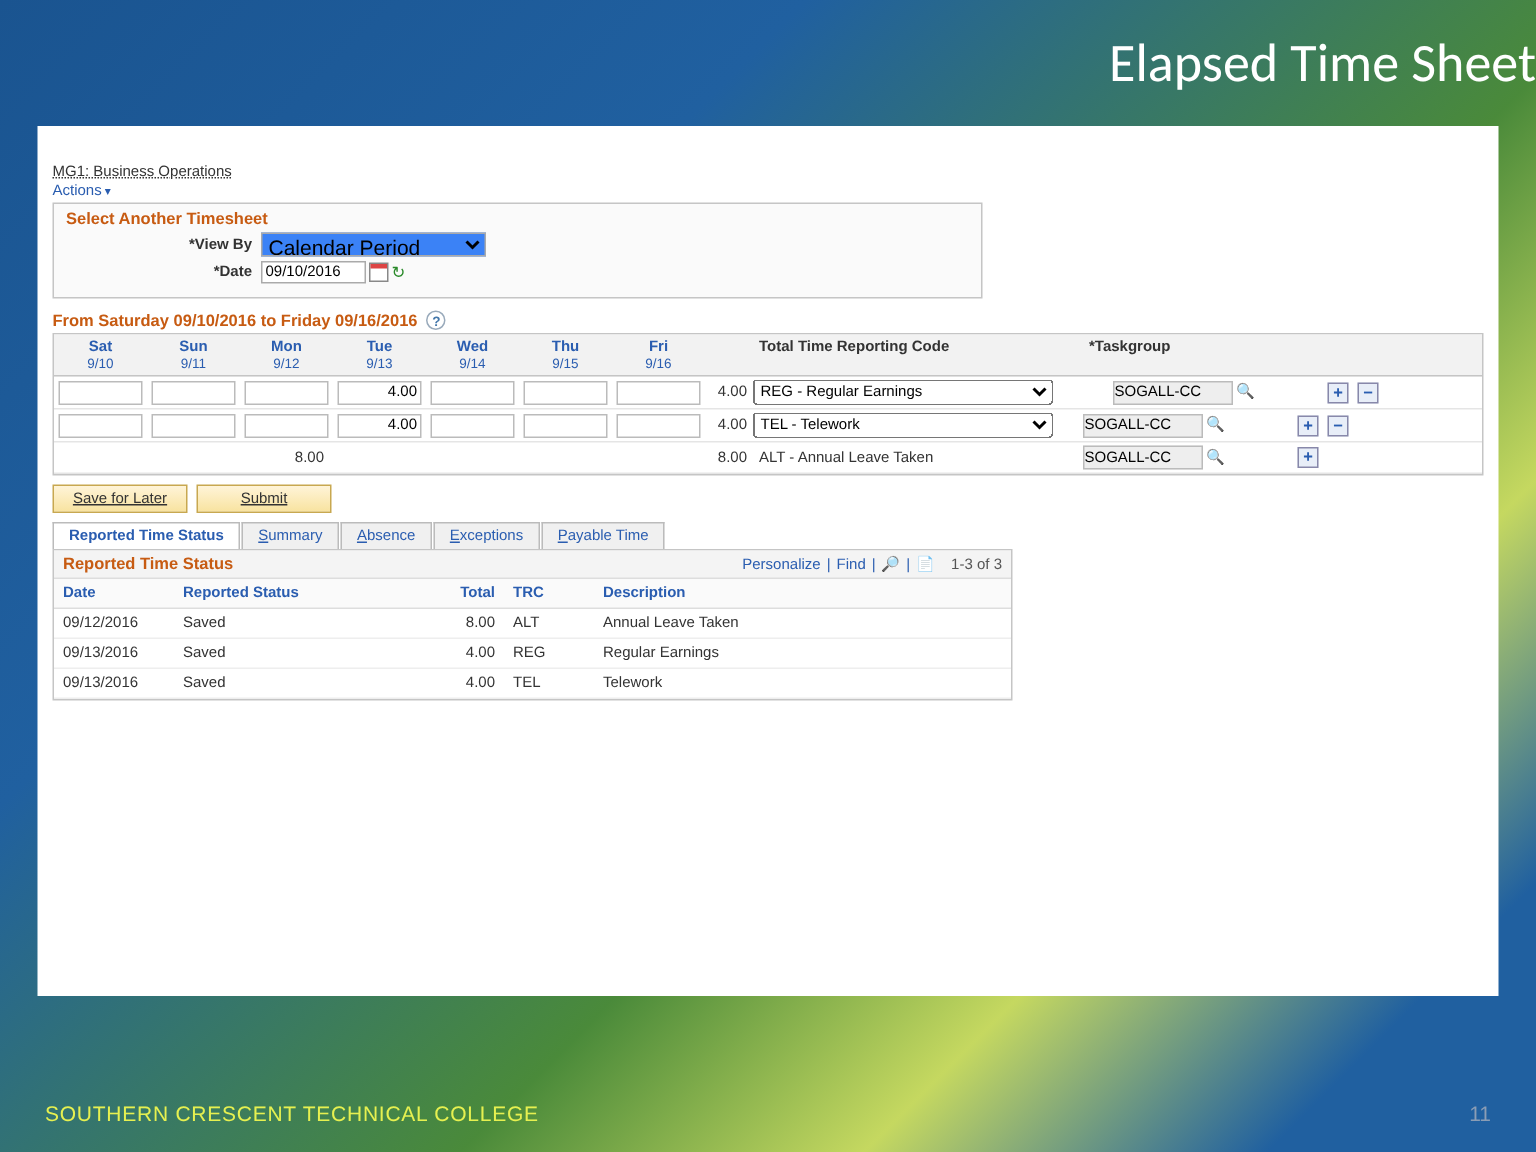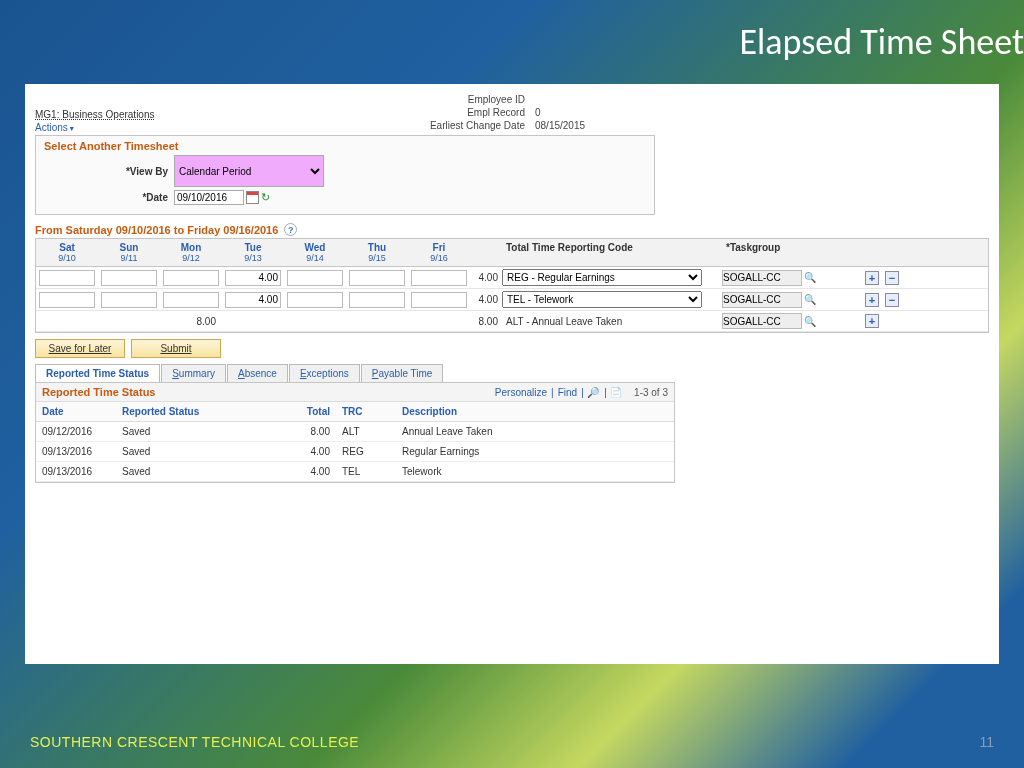"Employee ID" div { html: <div> <div> <div>Employee ID</div> <div></div> </div> <div> <div>Empl Record</div> <div>0</div> </div> <div> <div>Earliest Change Date</div> <div>08/15/2015</div> </div> </div> -> none }
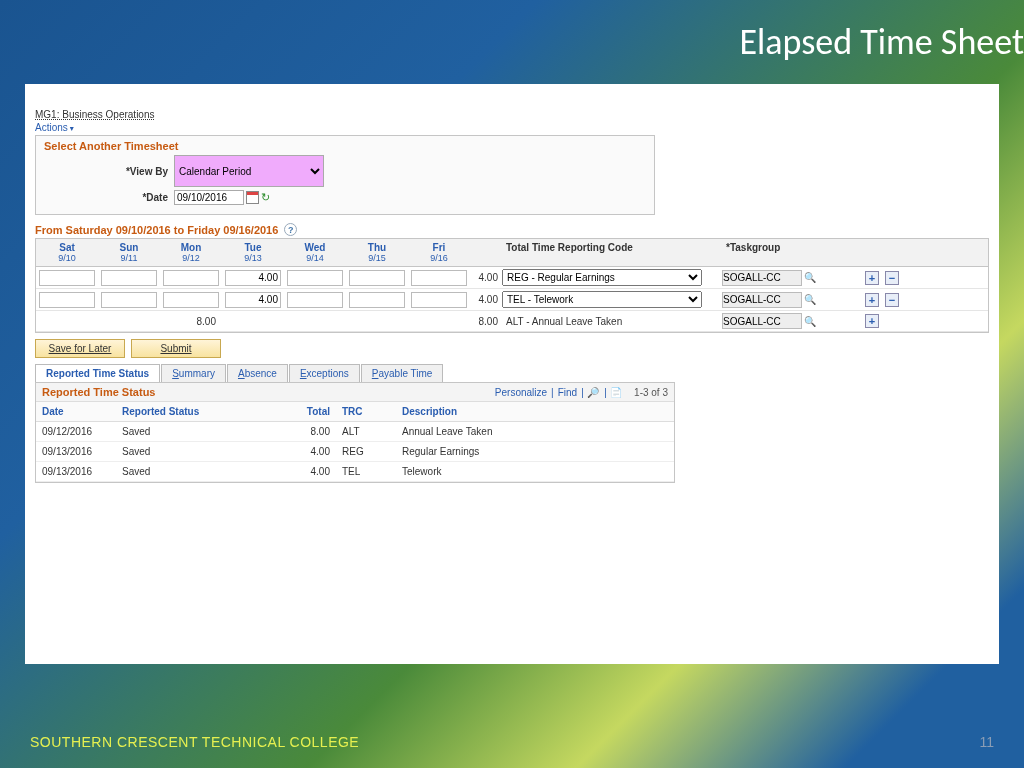"Calendar Period" select.vb { background: #f0abfc -> #3b82f6; font-size: 10px -> 14px; height: 32px -> 16px }
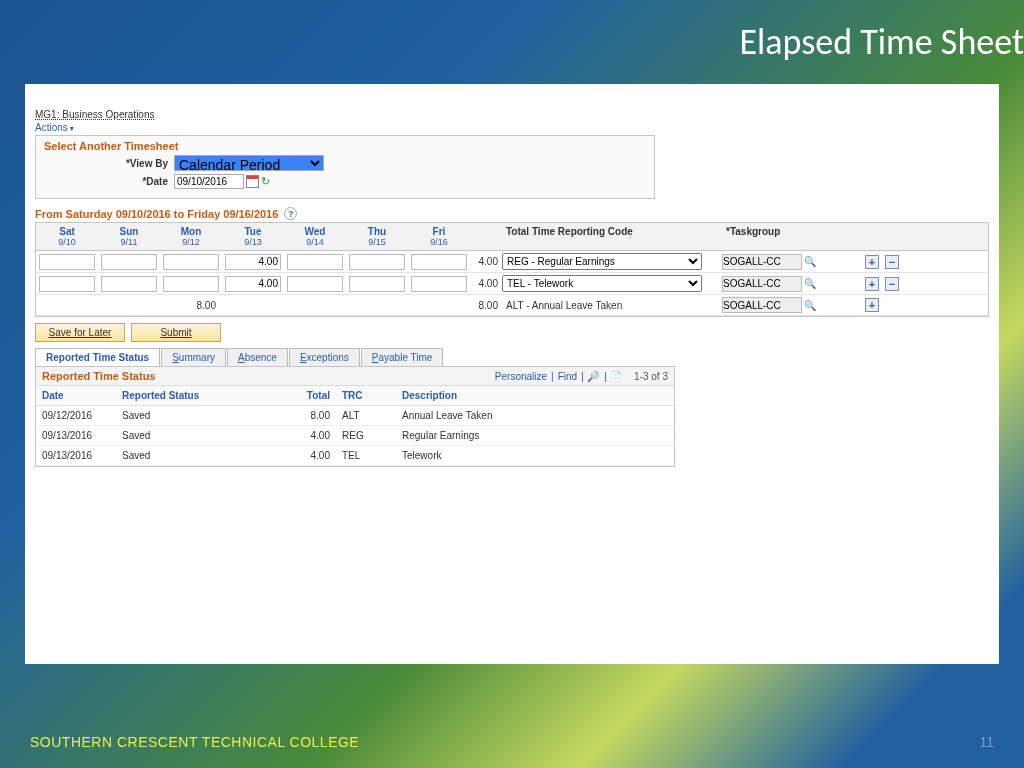"REG - Regular Earnings" div { width: 220px -> 240px }
